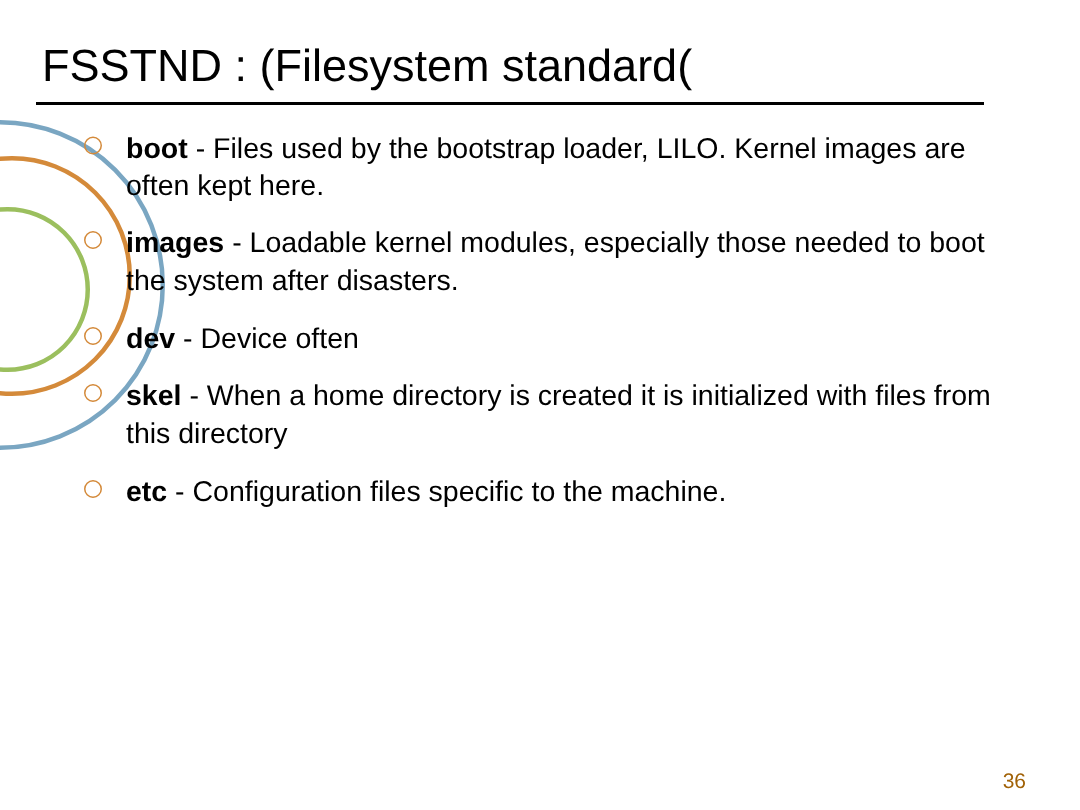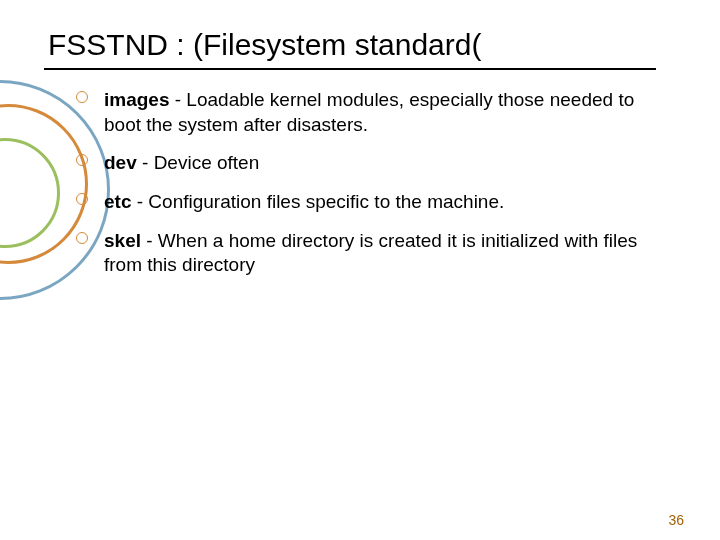"FSSTND : (Filesystem standard(" .slide { padding: 28px 50px 20px 44px -> 28px 50px 20px 24px }
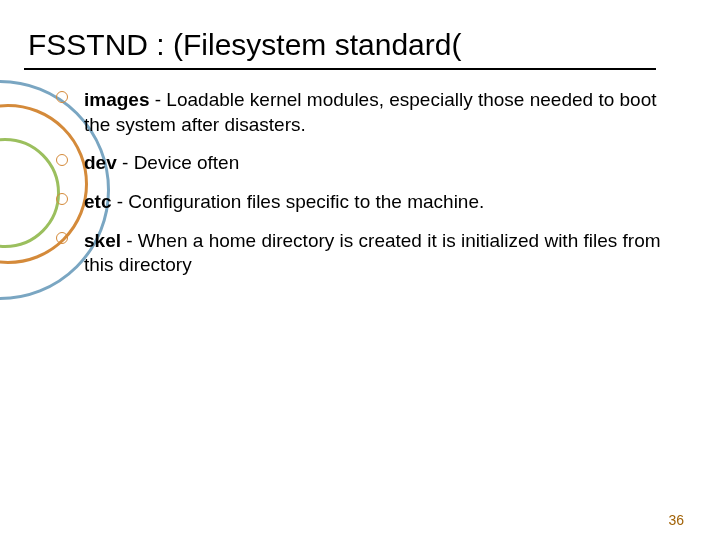"boot - Files used by" li { html: none -> <li> <span></span> <b>boot</b><span> - Files used by the bootstrap loader, LILO. Kernel images are often kept here.</span> </li> }
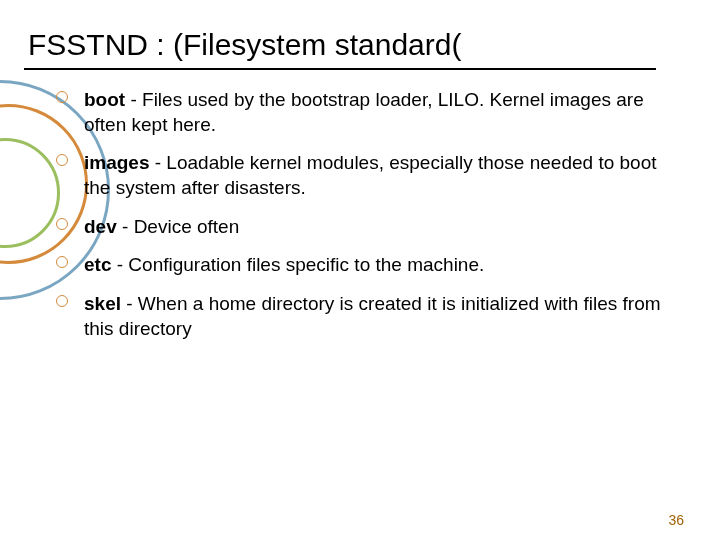"etc - Configuration files specific" li { order: before "skel - When a home" -> after "skel - When a home" }
